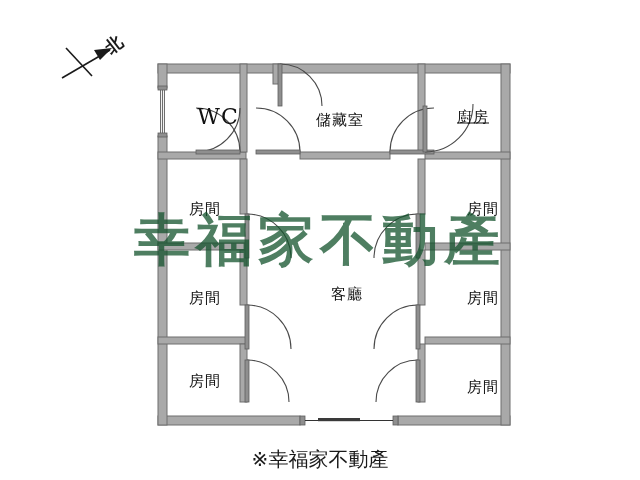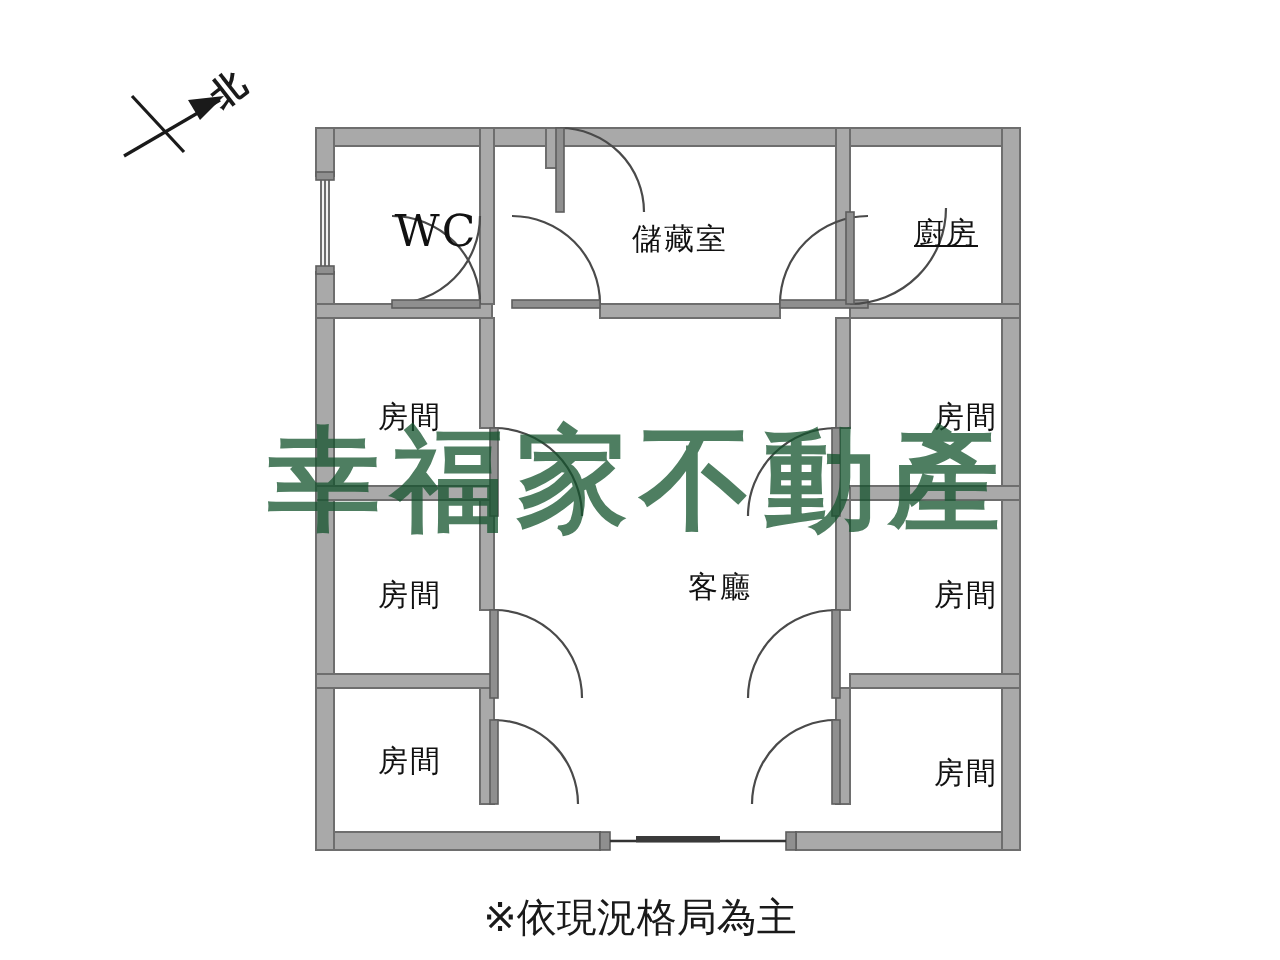"客廳" div.room-label { left: 360px -> 347px }
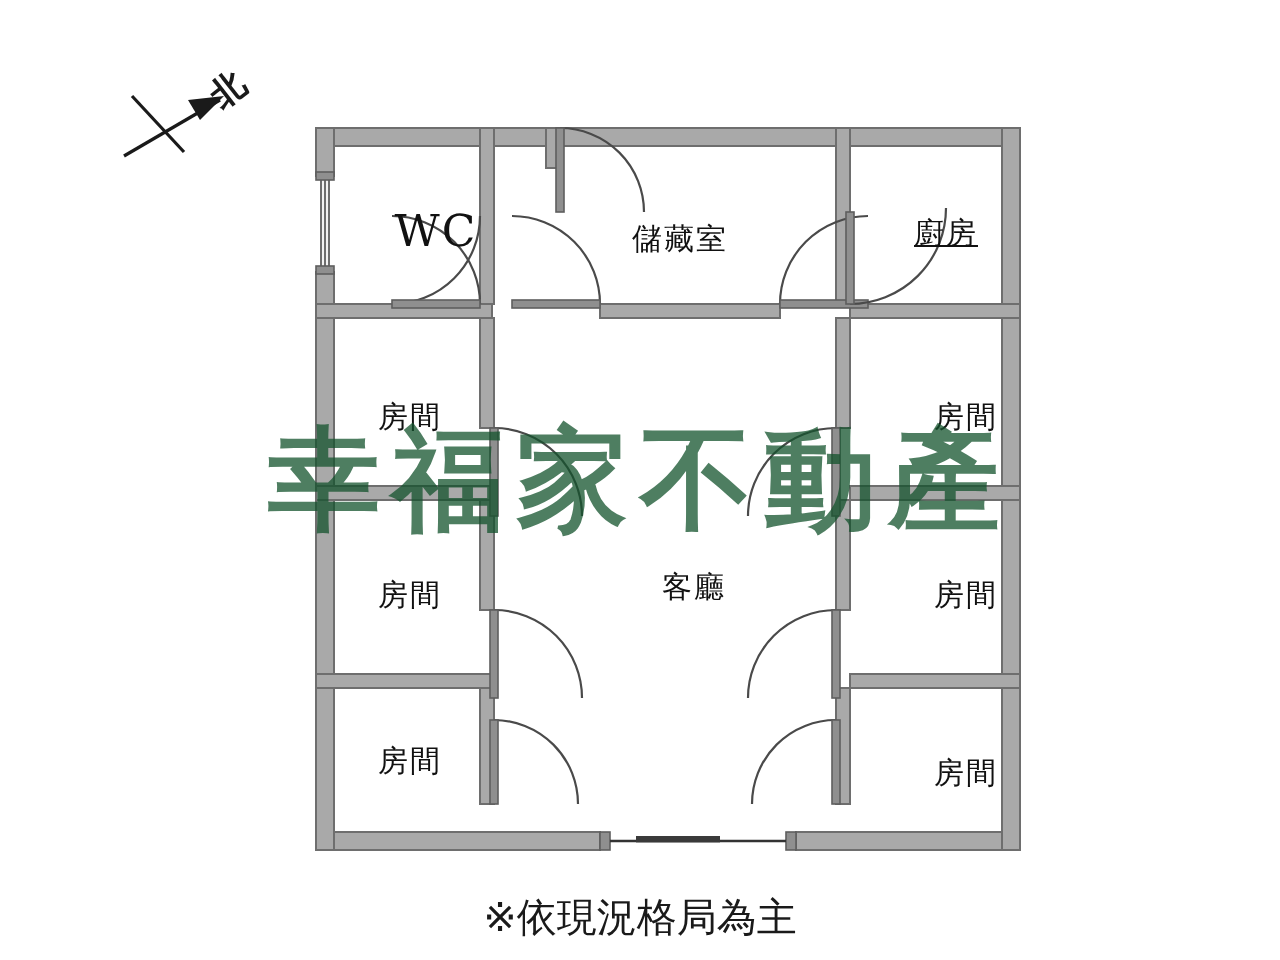"※依現況格局為主" div { text: 依現況格局為主 -> 幸福家不動產 }
